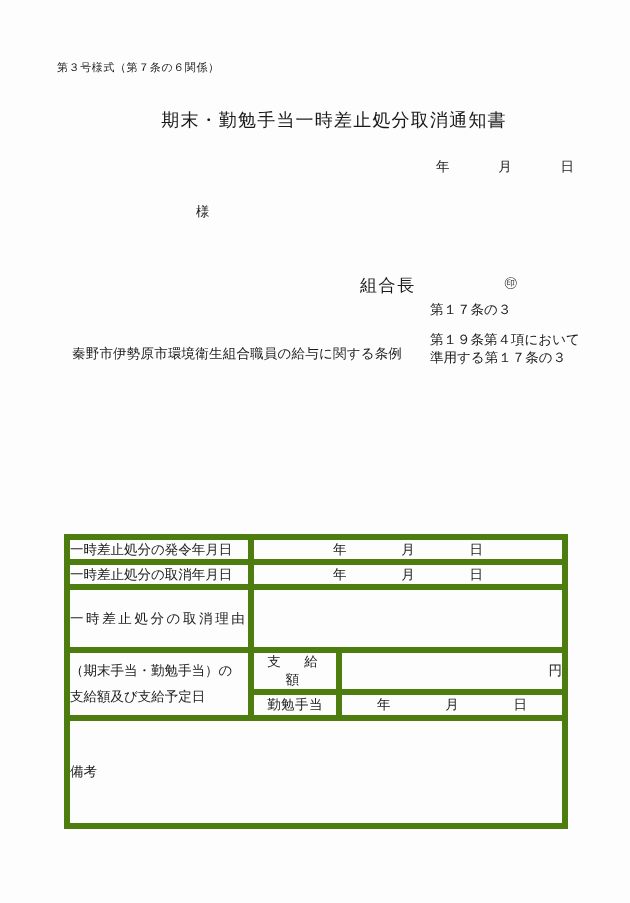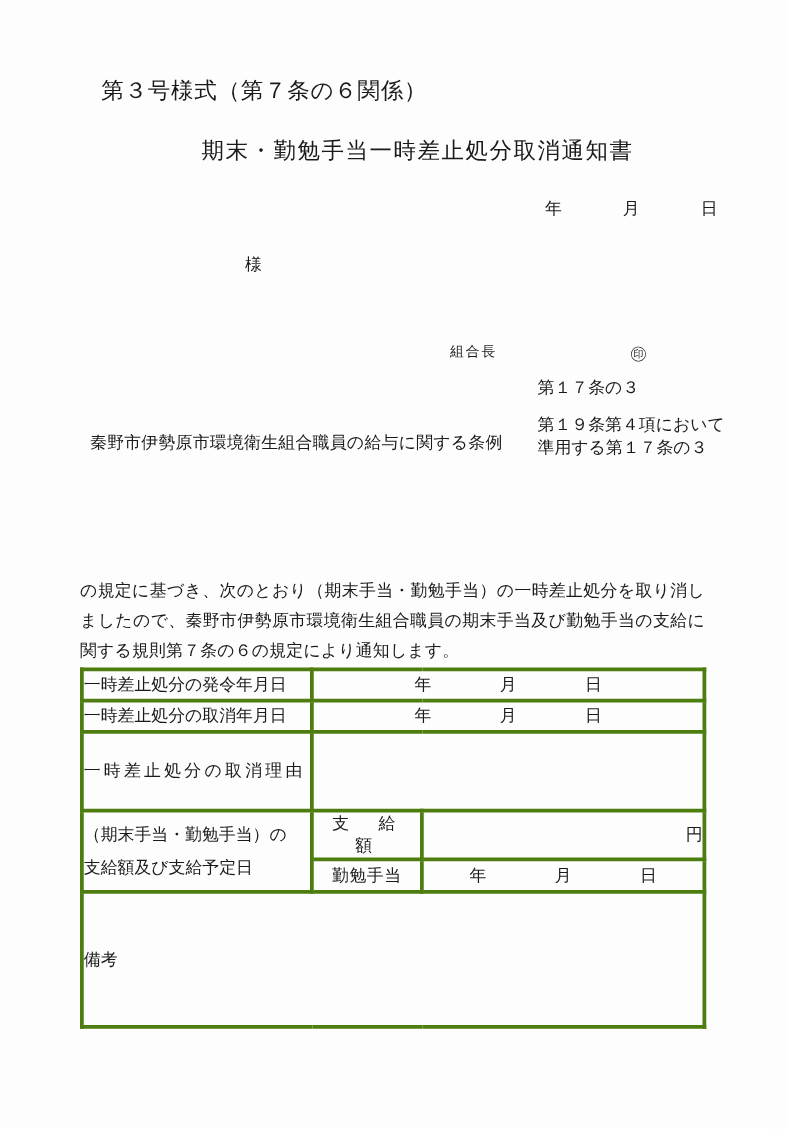"第３号様式（第７条の６関係）" .form-no { font-size: 18px -> 11px; left: 81px -> 57px }
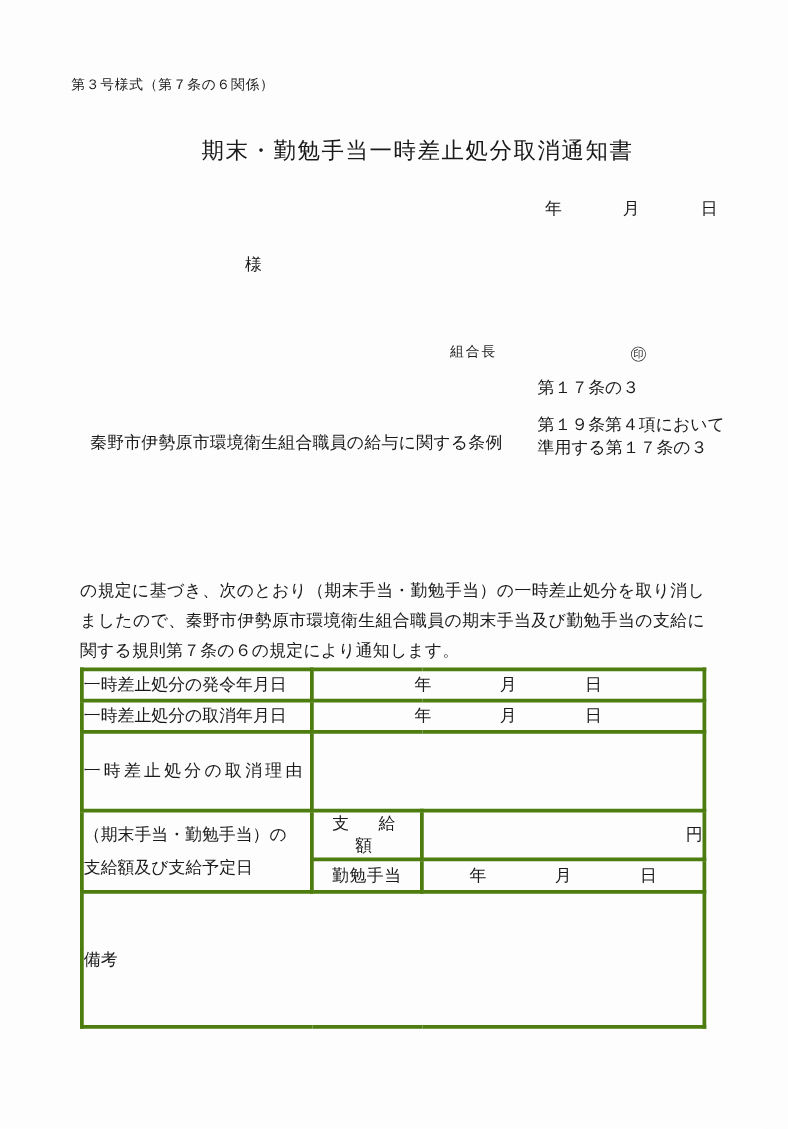"組合長" .sig-title { font-size: 11px -> 17px }
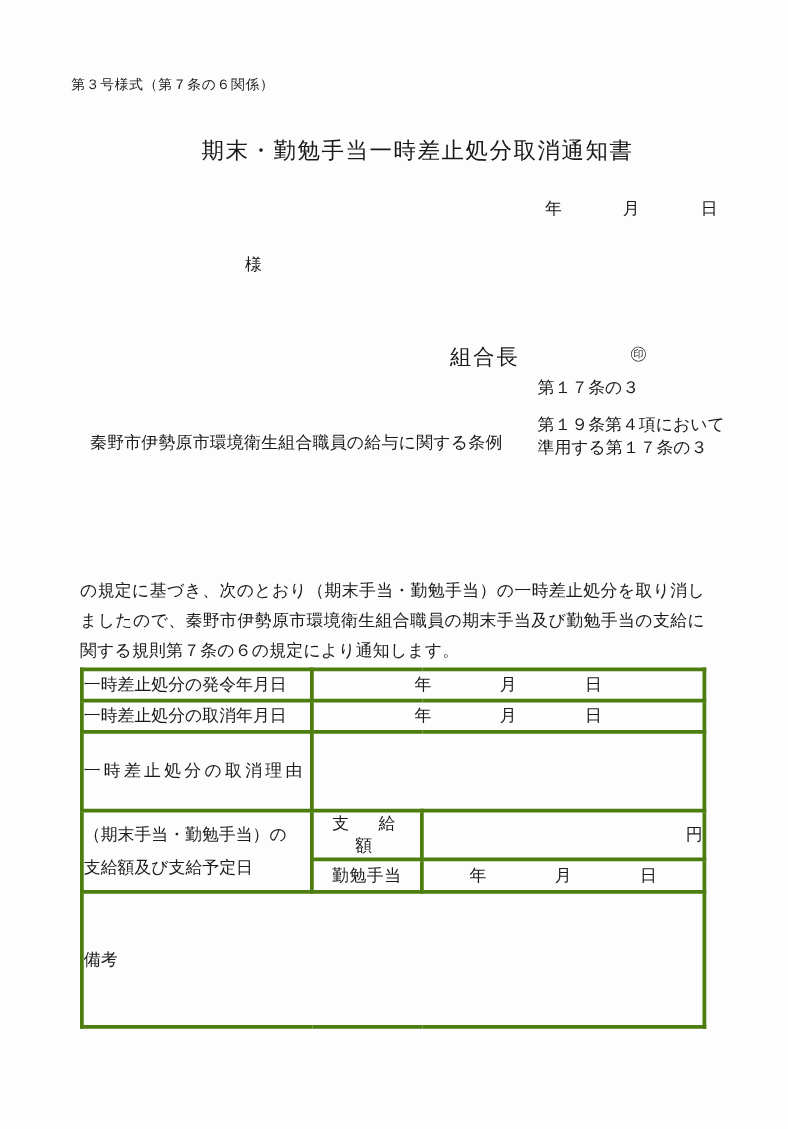"の規定に基づき、次のとおり（期末手当・勤勉手当）の一時差止処分を取り消しましたの" div.body-text { html: <div>の規定に基づき、次のとおり（期末手当・勤勉手当）の一時差止処分を取り消しましたので、秦野市伊勢原市環境衛生組合職員の期末手当及び勤勉手当の支給に関する規則第７条の６の規定により通知します。</div> -> none }
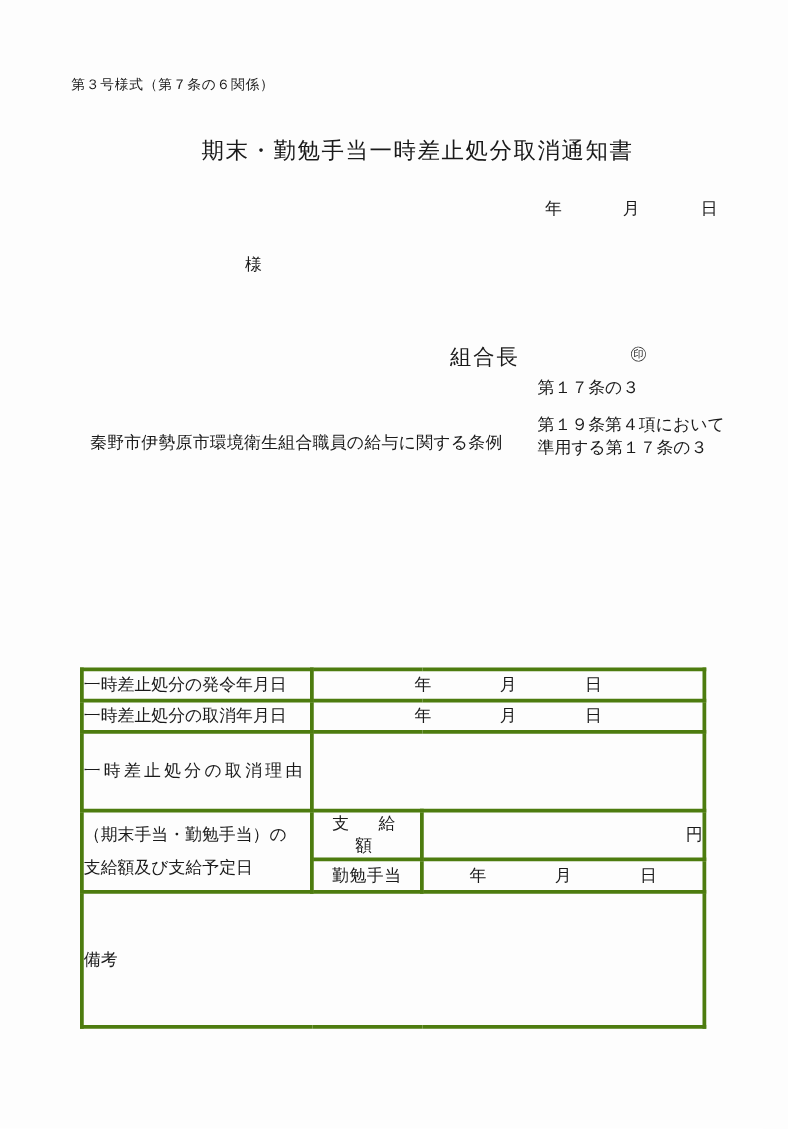"一時差止処分の発令年月日" .form-table td { border: 3px solid #4d7c0f -> 6px solid #4d7c0f }
